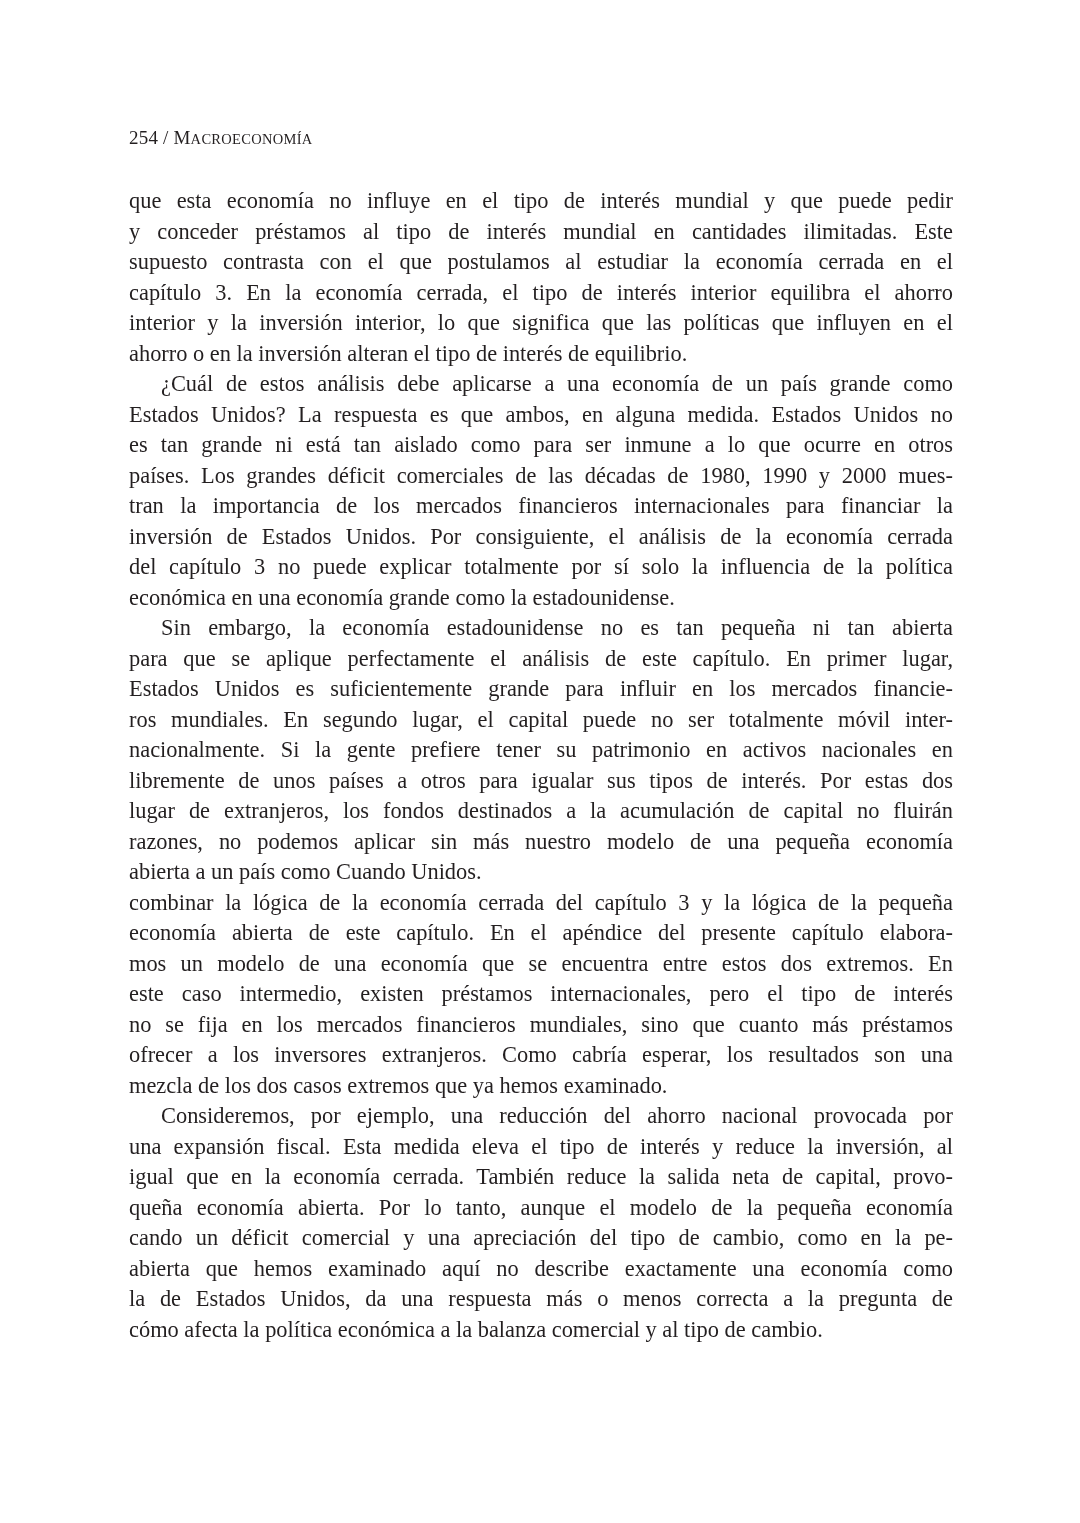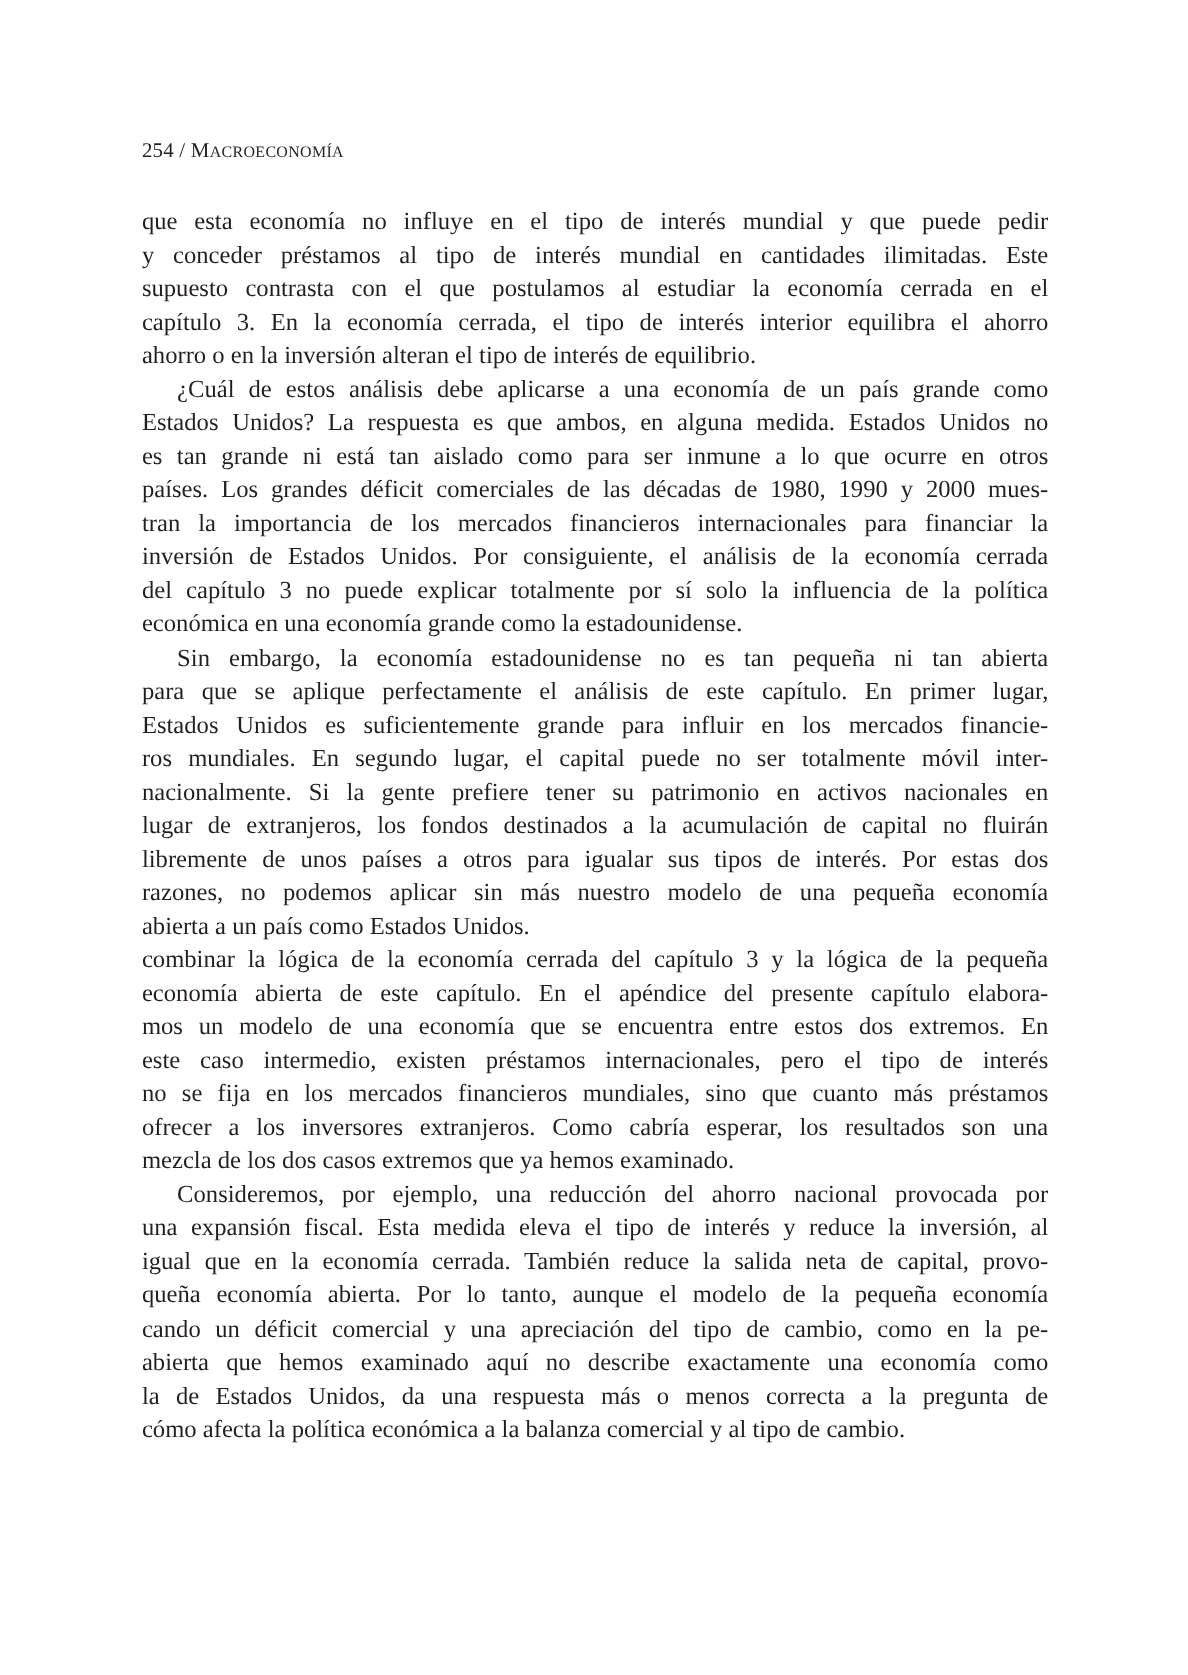"interior y la inversión interior," div.line { html: none -> <div>interior y la inversión interior, lo que significa que las políticas que influyen en el</div> }
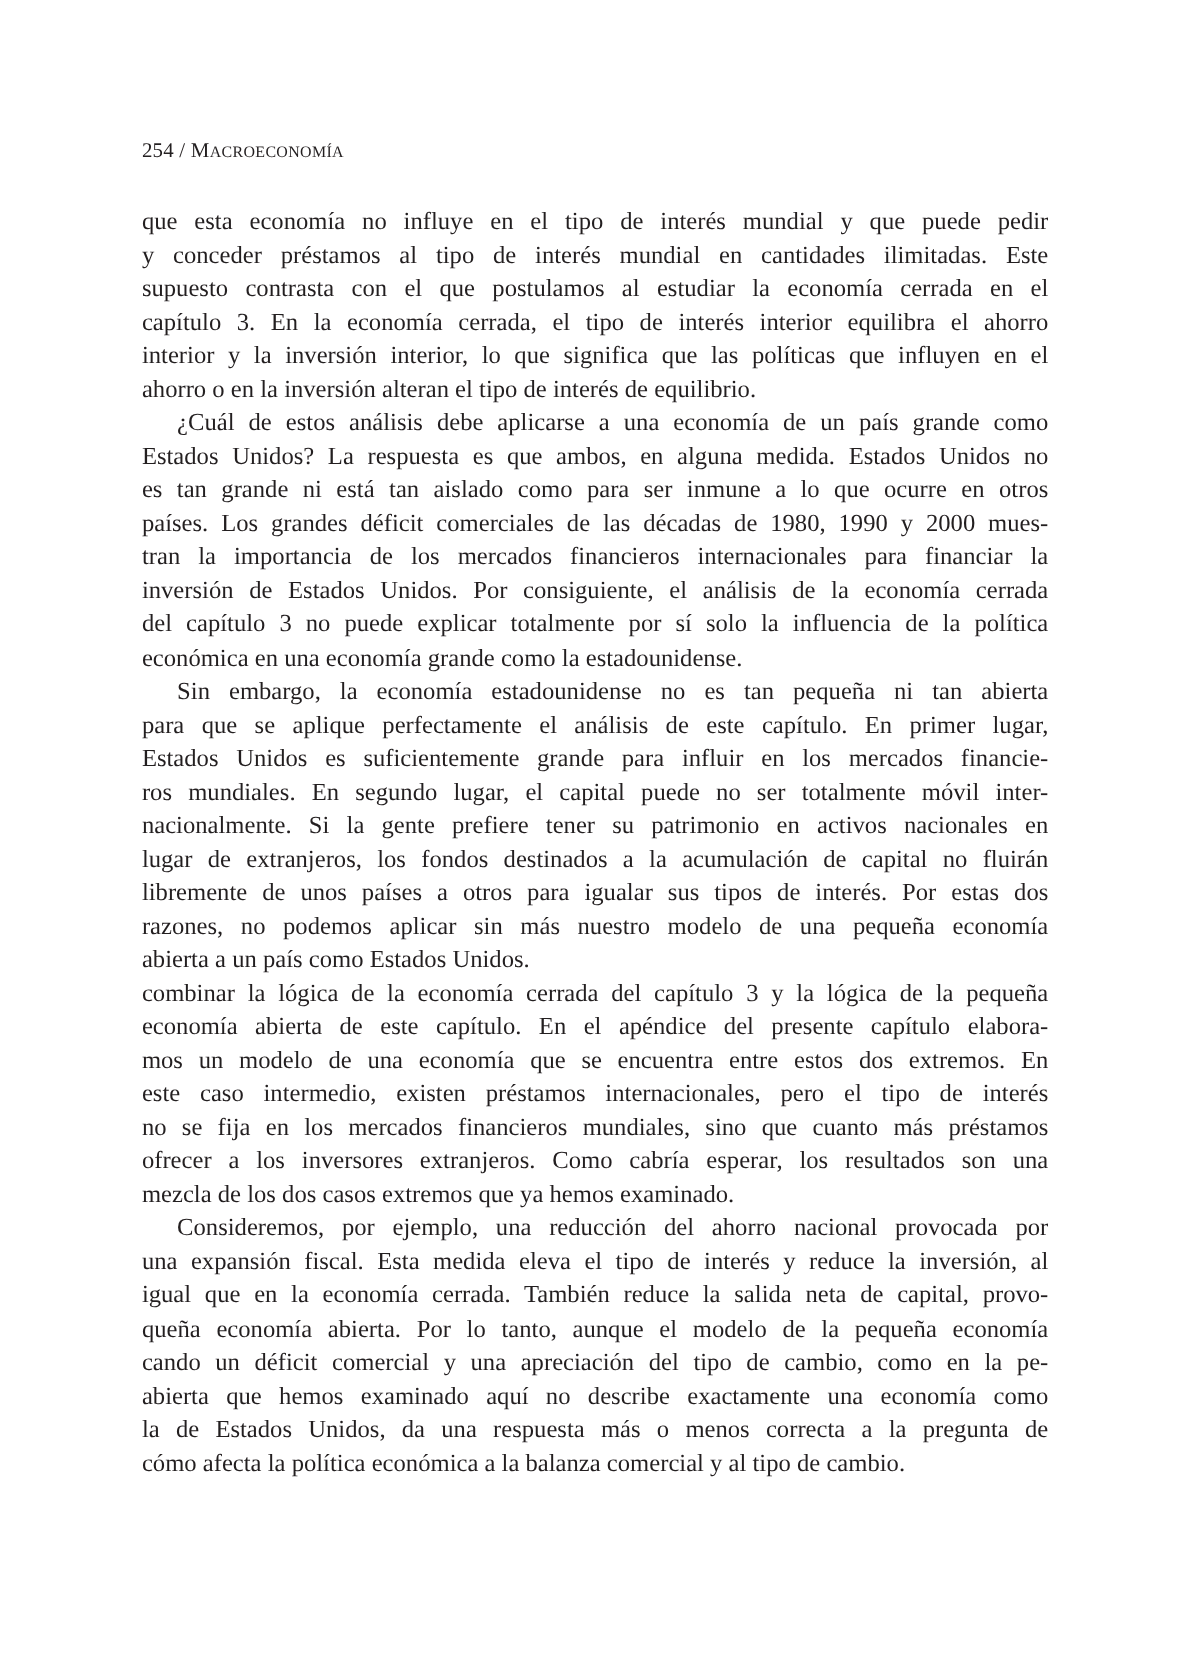"lugar de extranjeros, los fondos" div.line { order: before "libremente de unos países a" -> after "libremente de unos países a" }
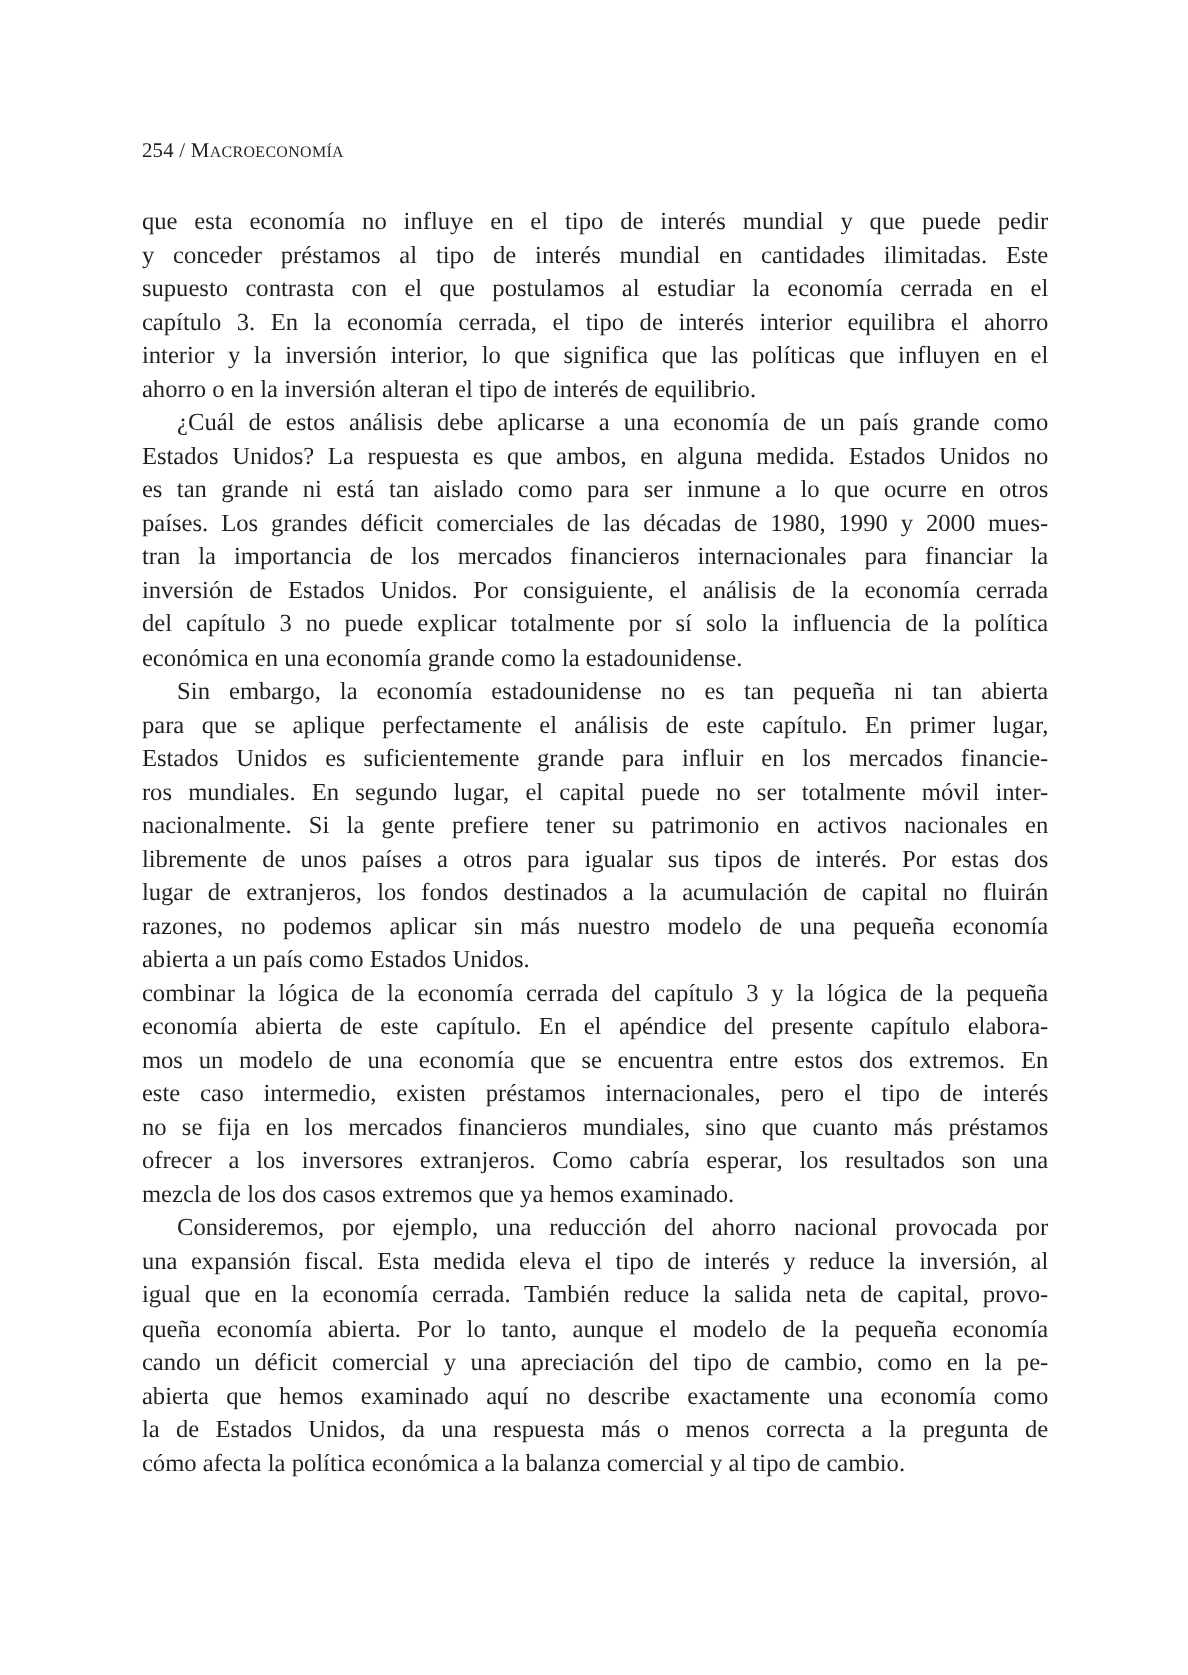"abierta a un país como" div.line { text: Estados -> Cuando }
